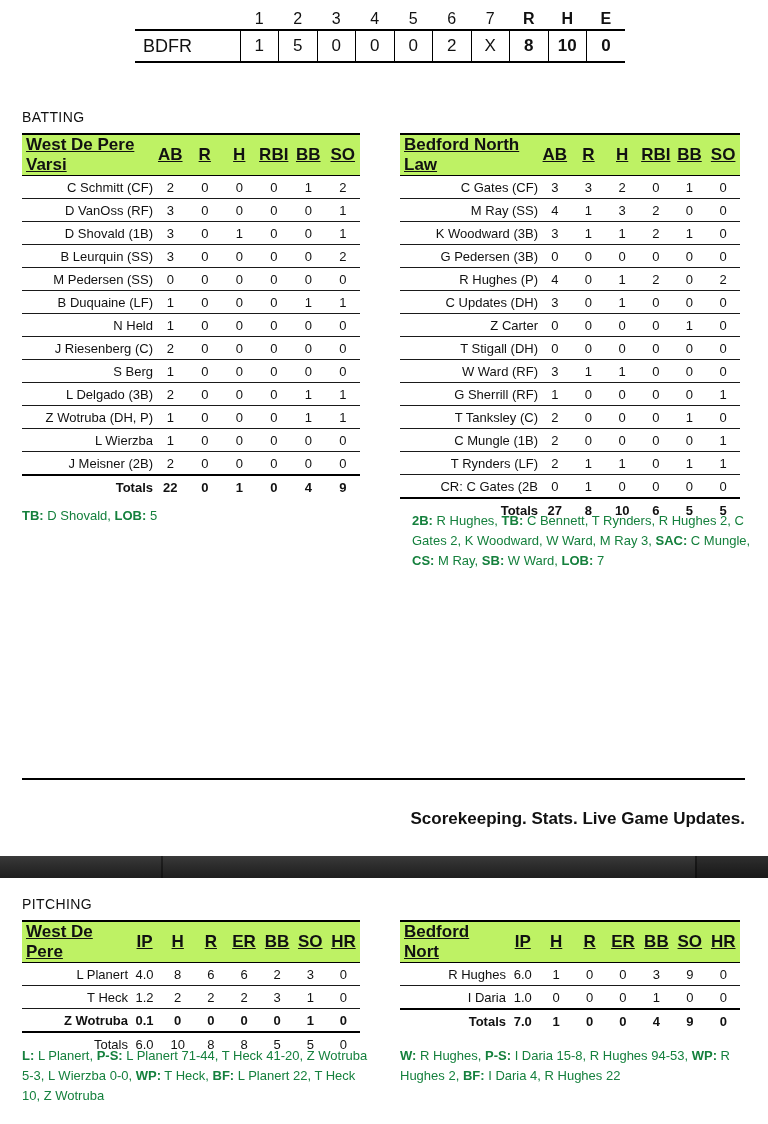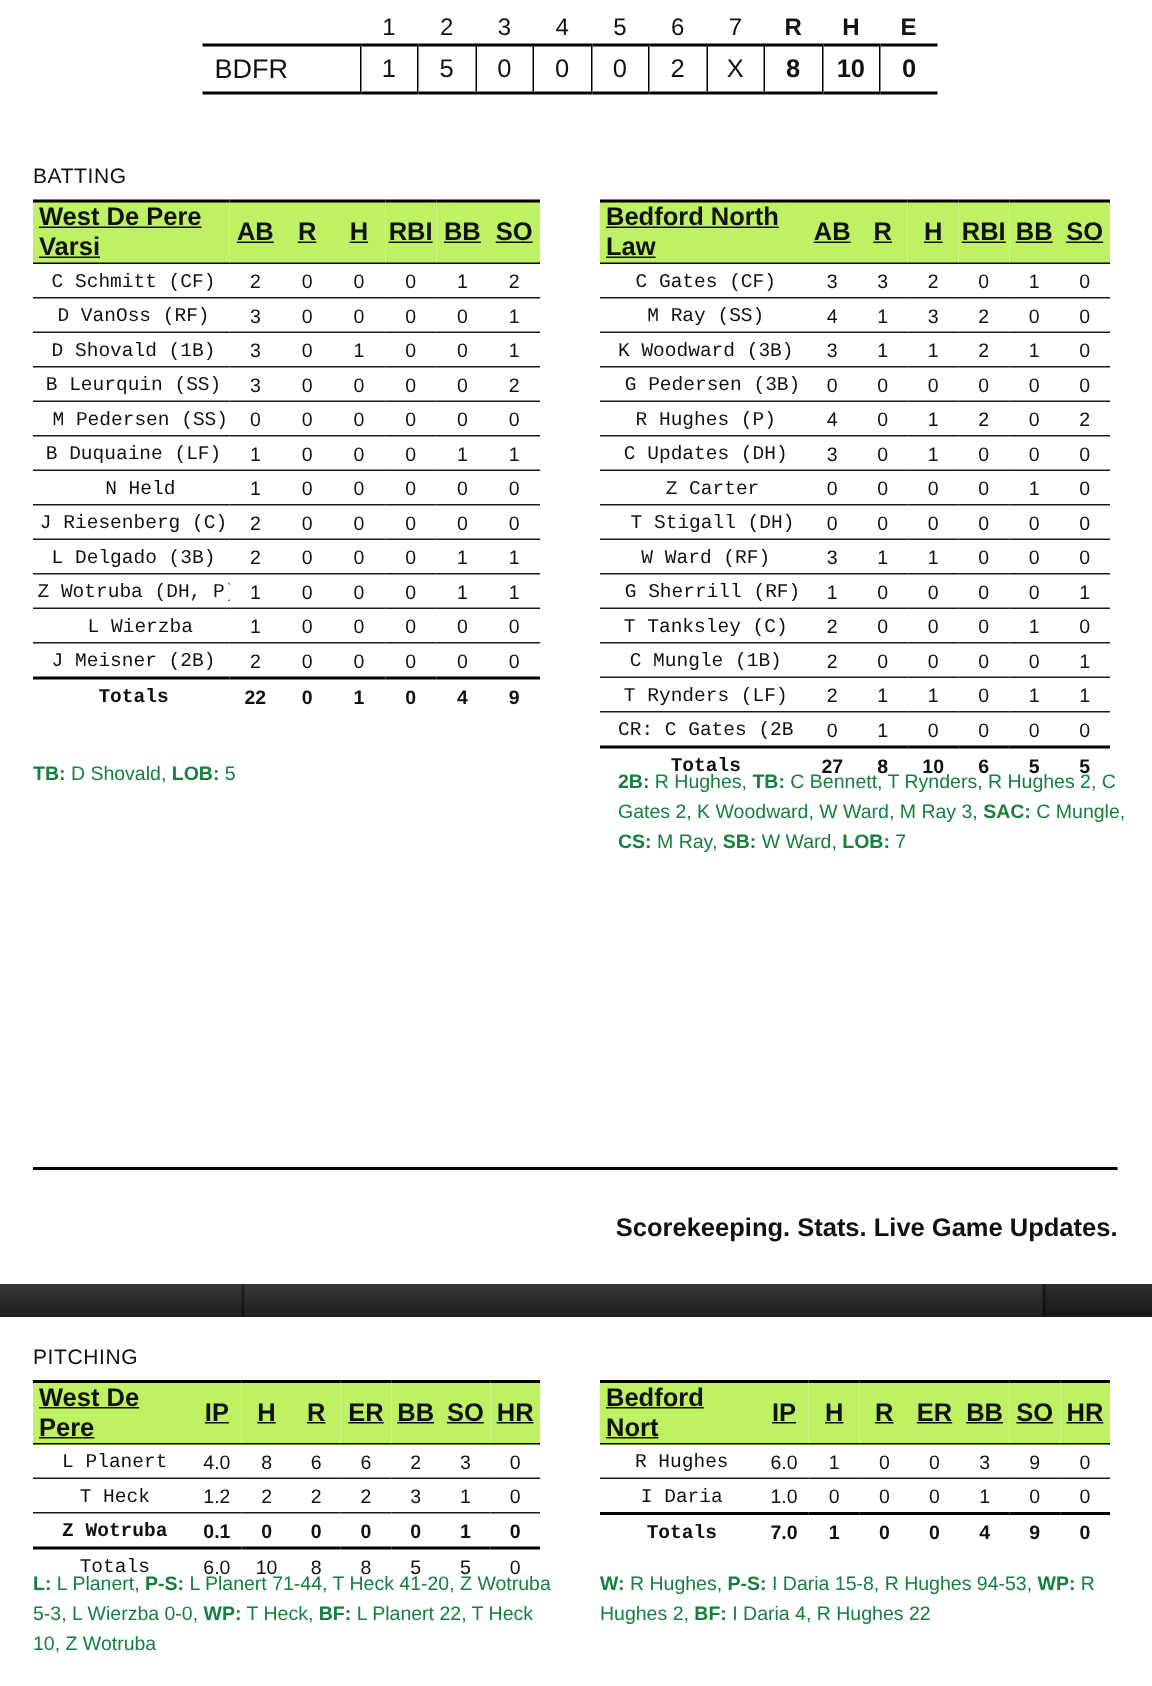"C Schmitt (CF)" .stat-table td.name { font-family: Liberation Mono, monospace -> none; text-align: center -> right }
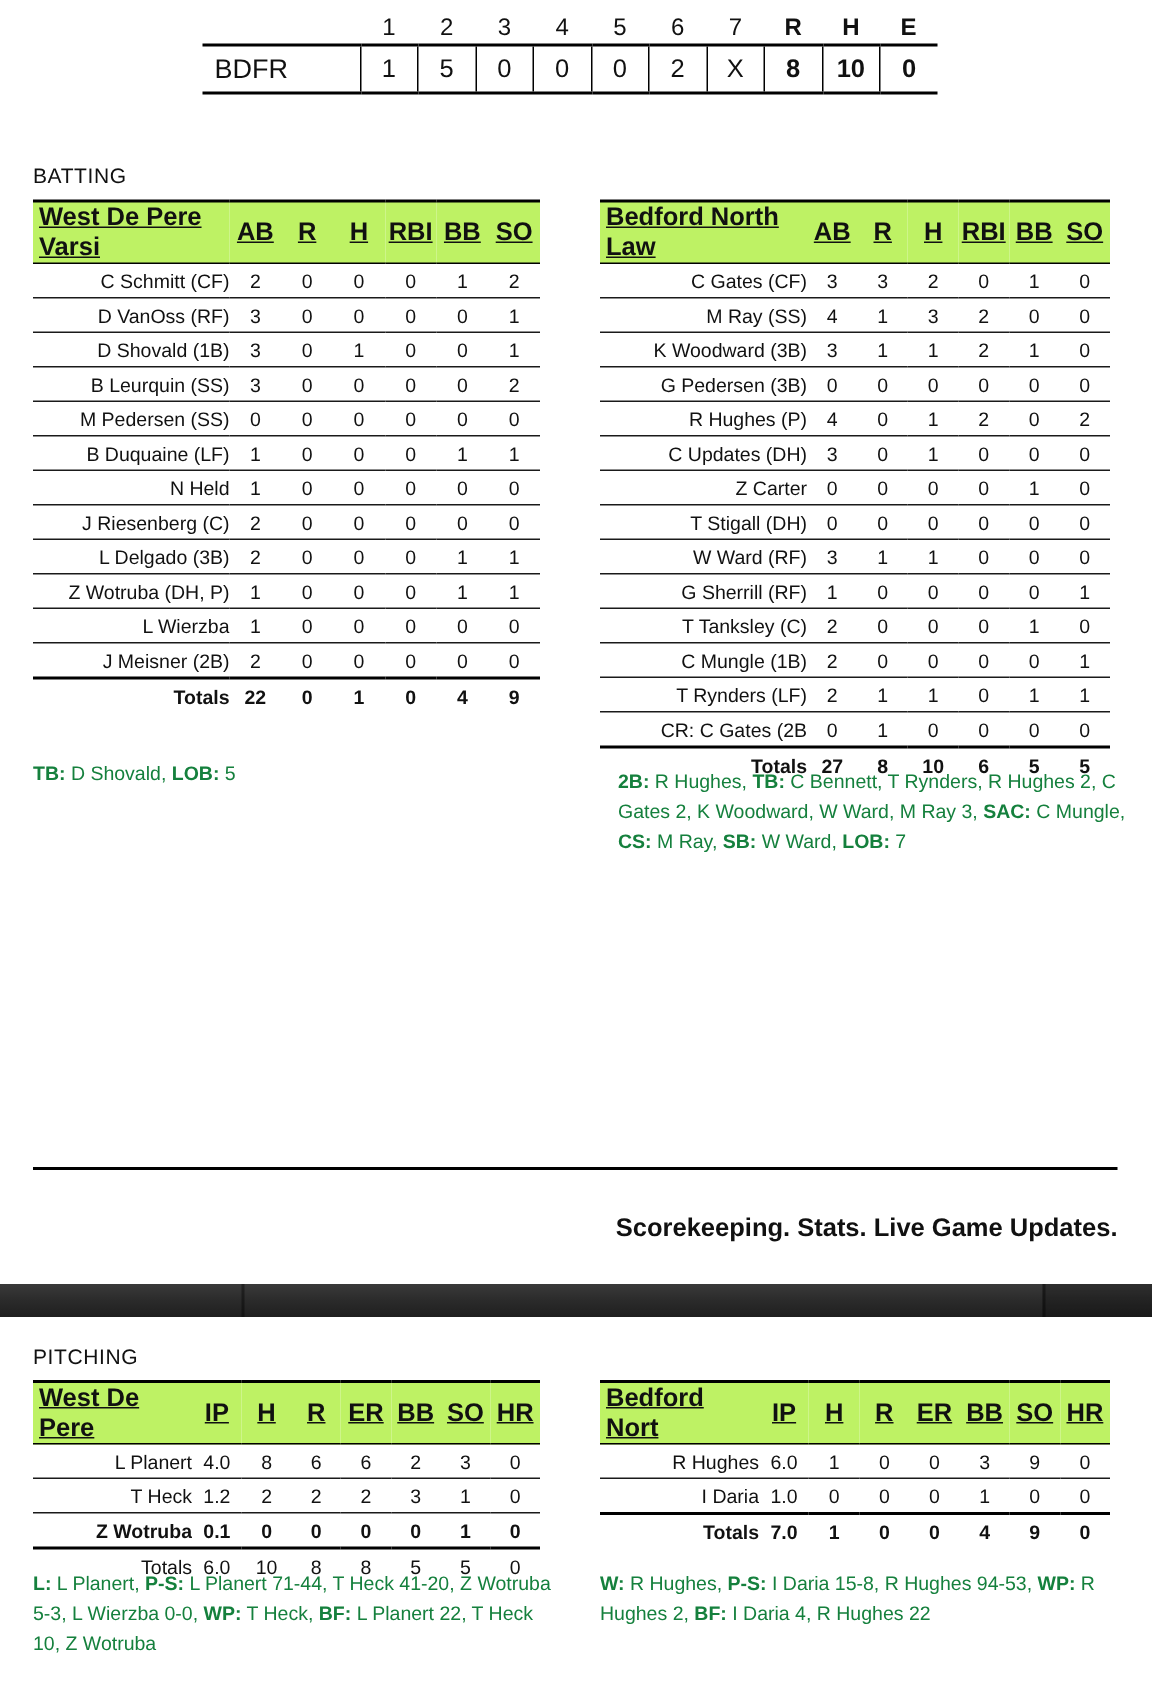"S Berg" tr { html: none -> <tr> <td>S Berg</td> <td>1</td> <td>0</td> <td>0</td> <td>0</td> <td>0</td> <td>0</td> </tr> }
